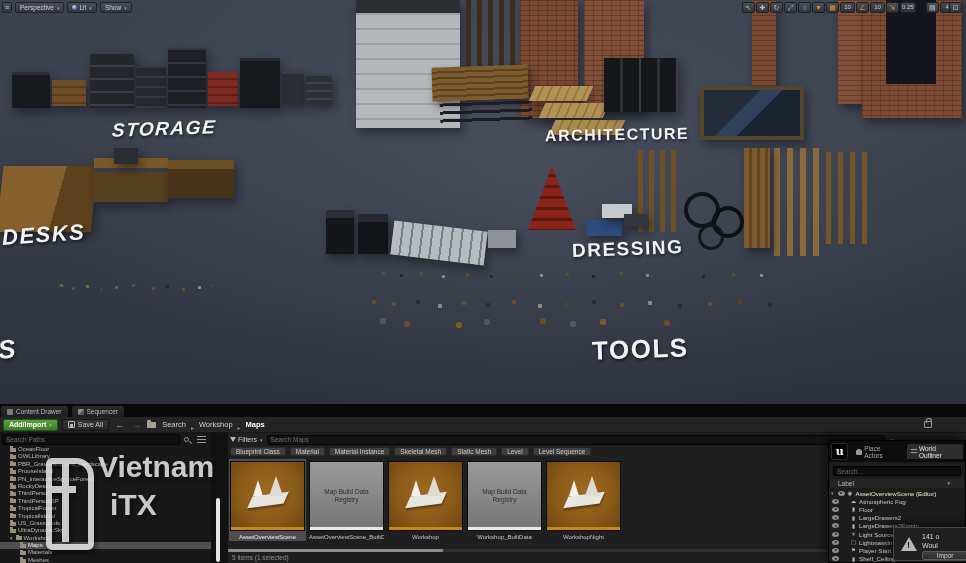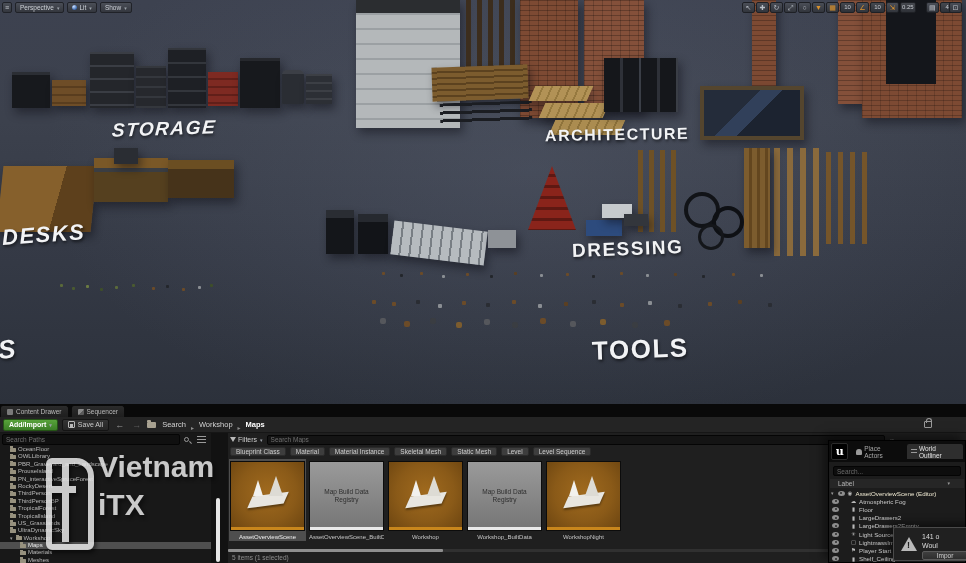"iTX" #wm-line2 { margin-left: 0 -> 12px }
